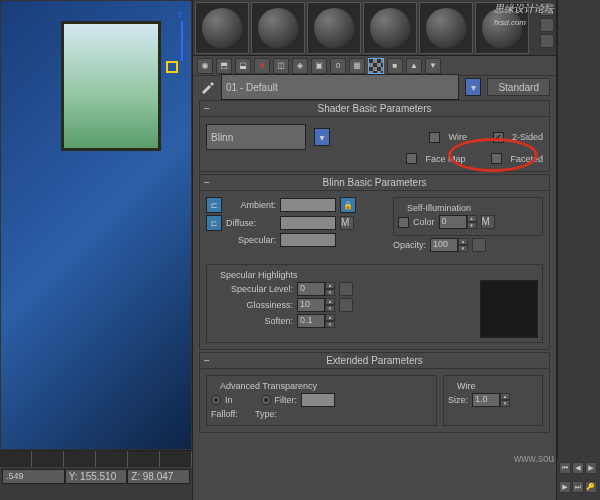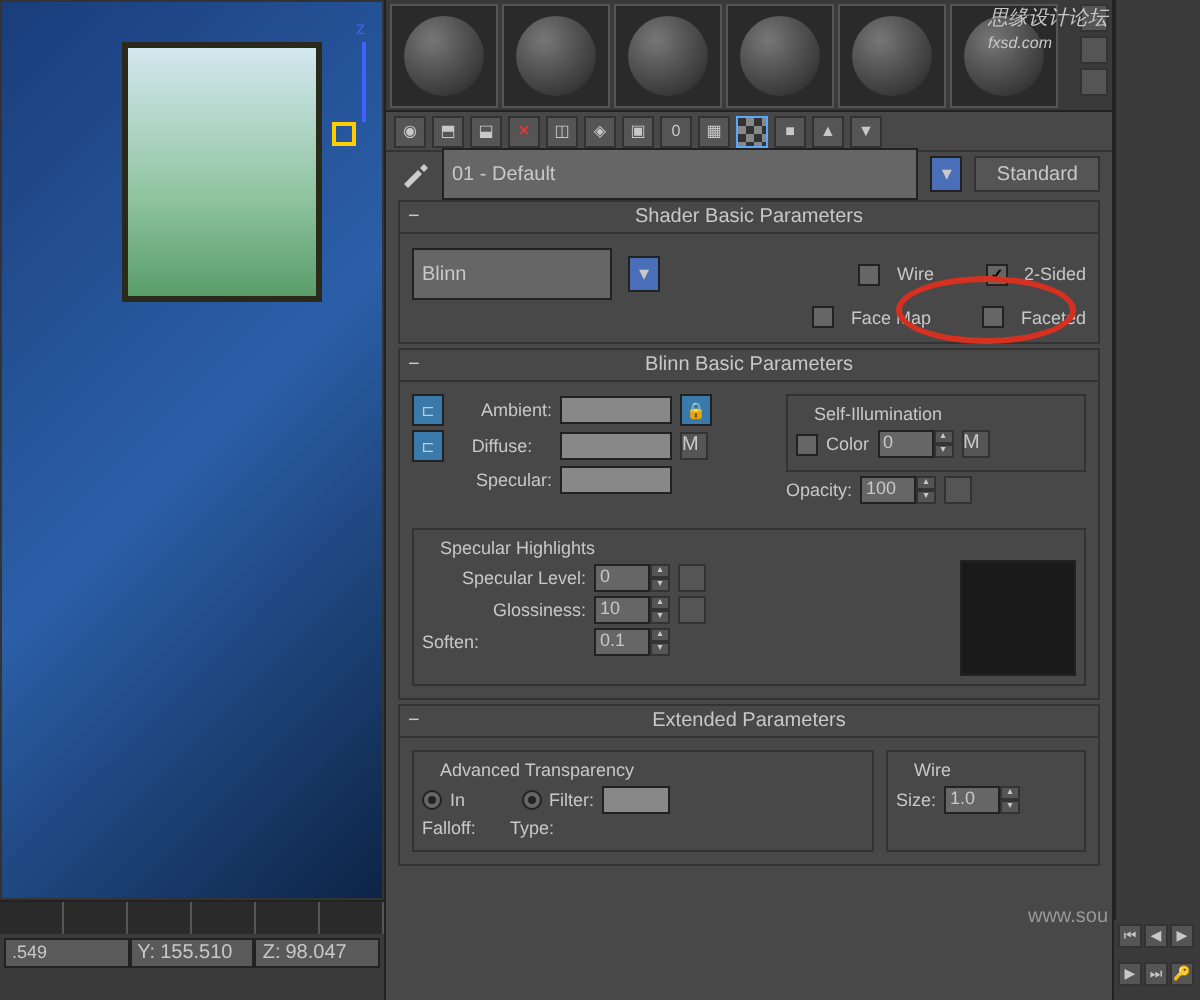"Diffuse:" span.label { text-align: center -> left }
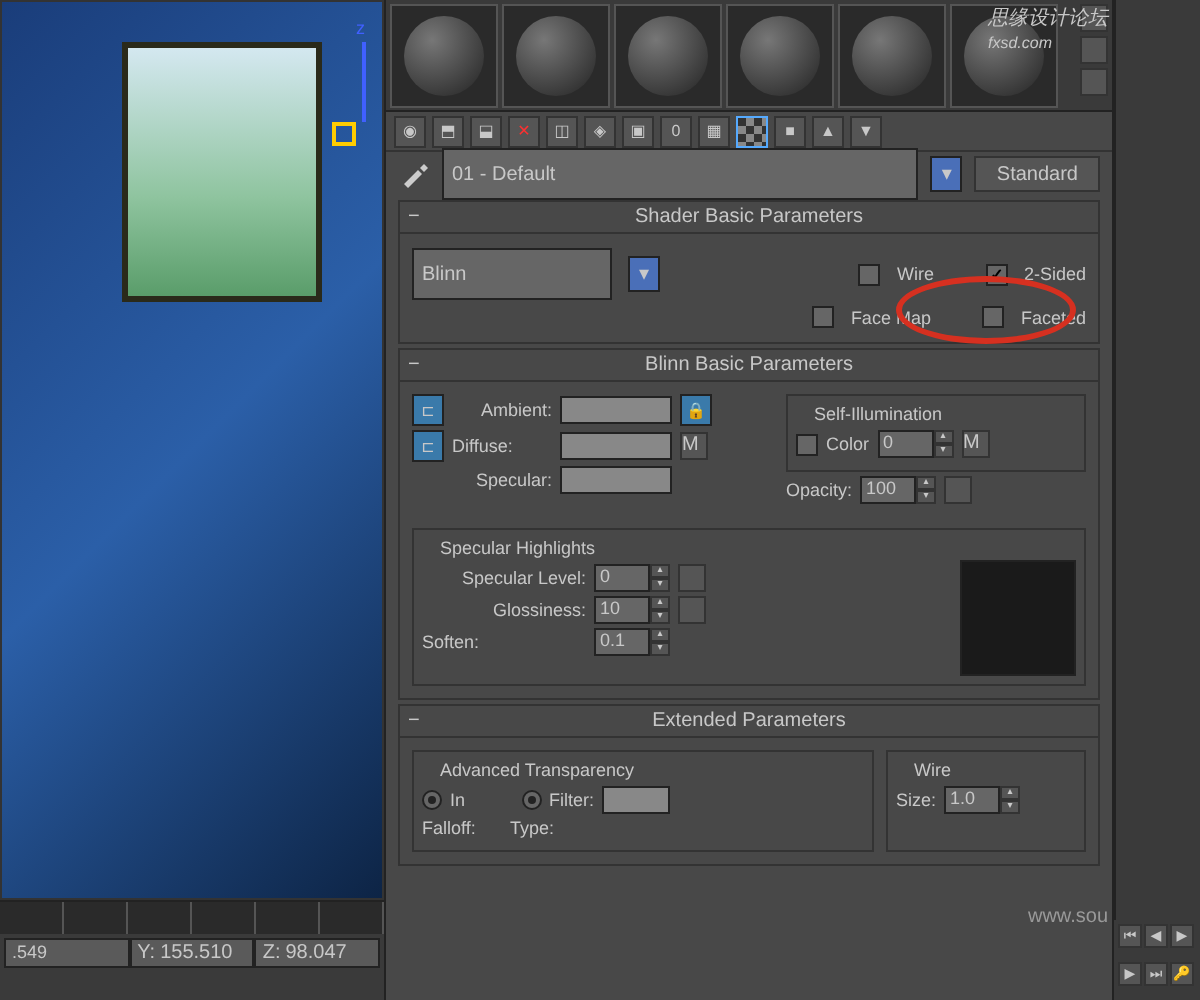"Soften:" span.label { text-align: none -> right }
